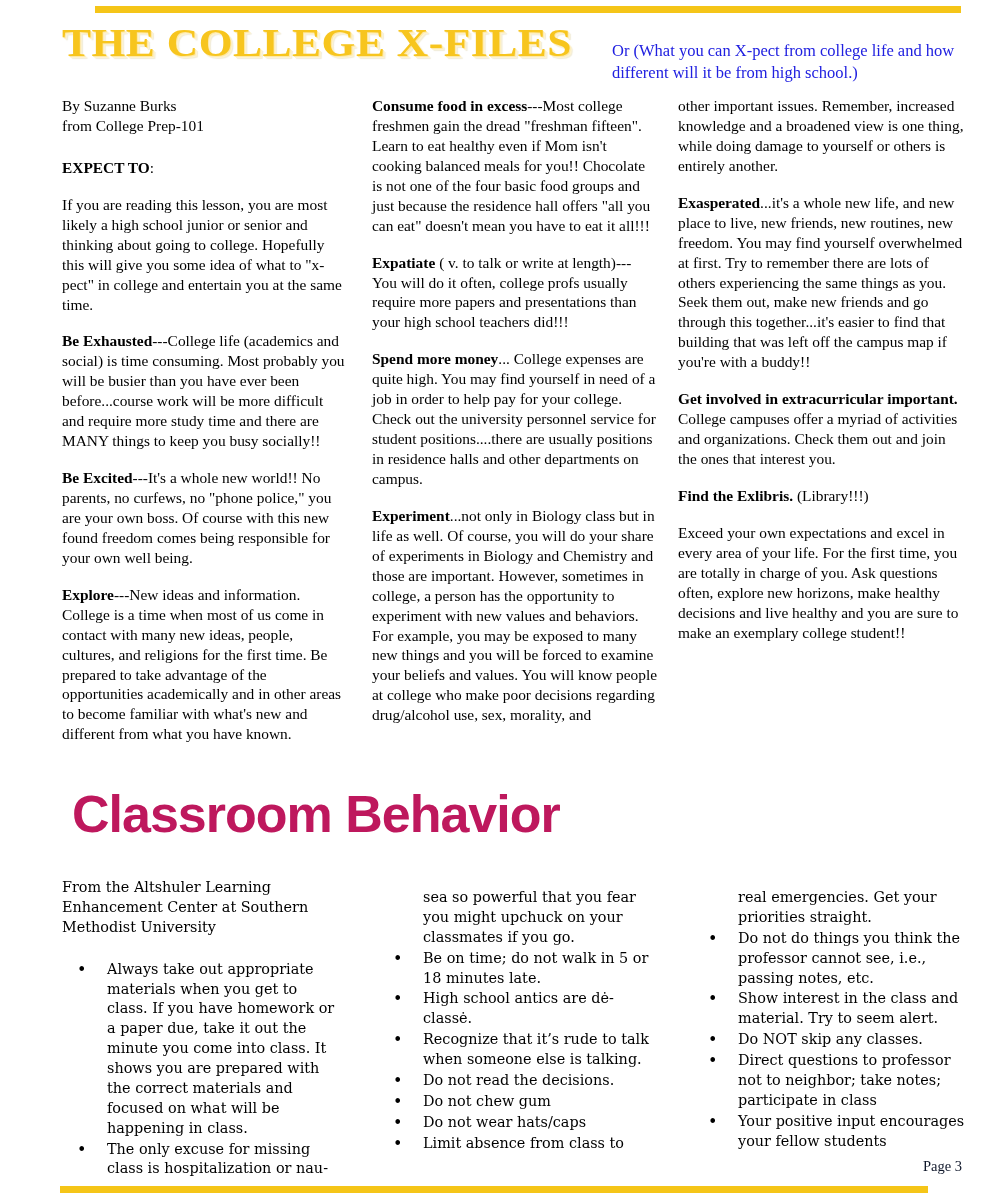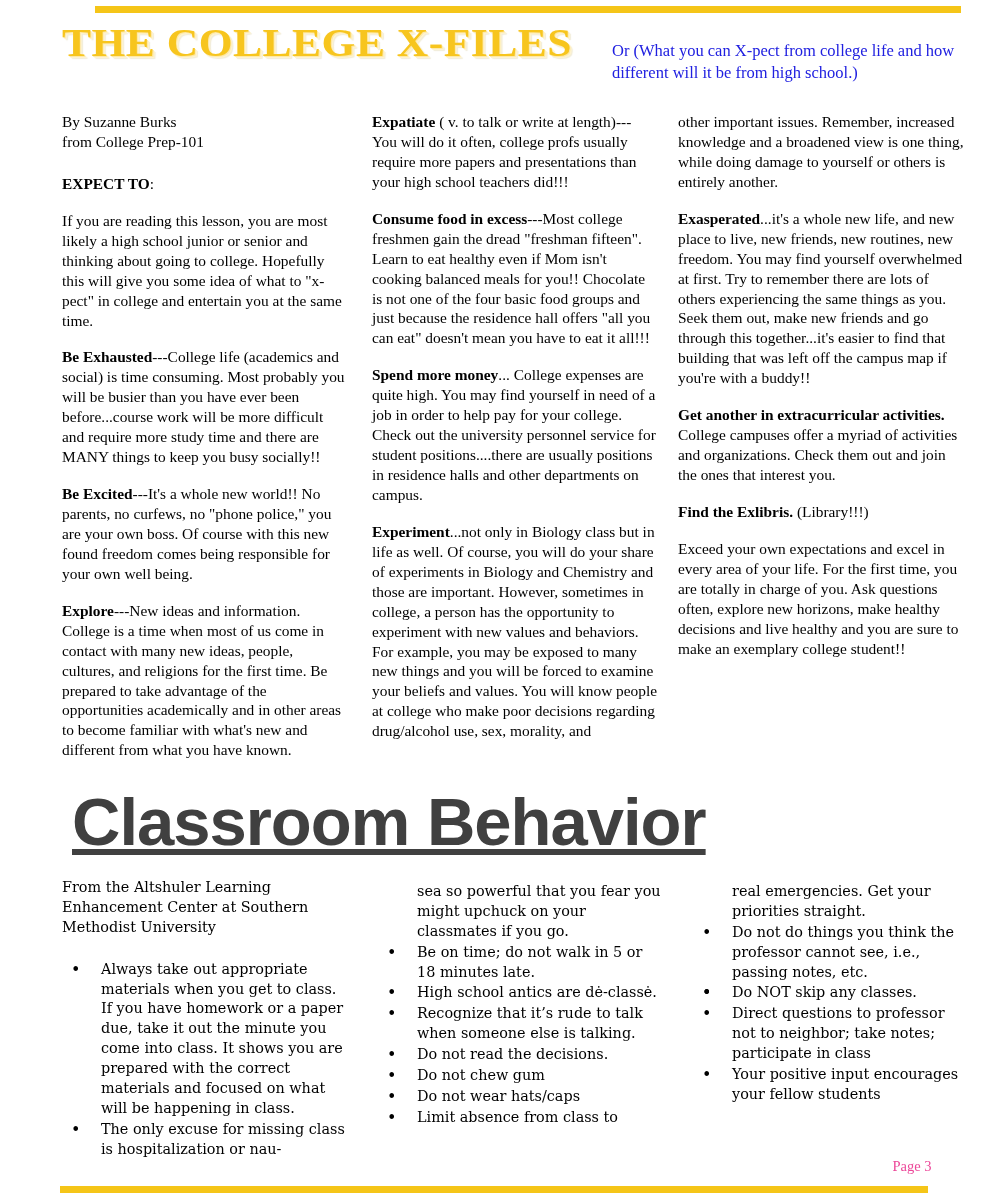"By Suzanne Burks" .col p { margin: 16px 0 17px 0 -> 0 0 17px 0 }
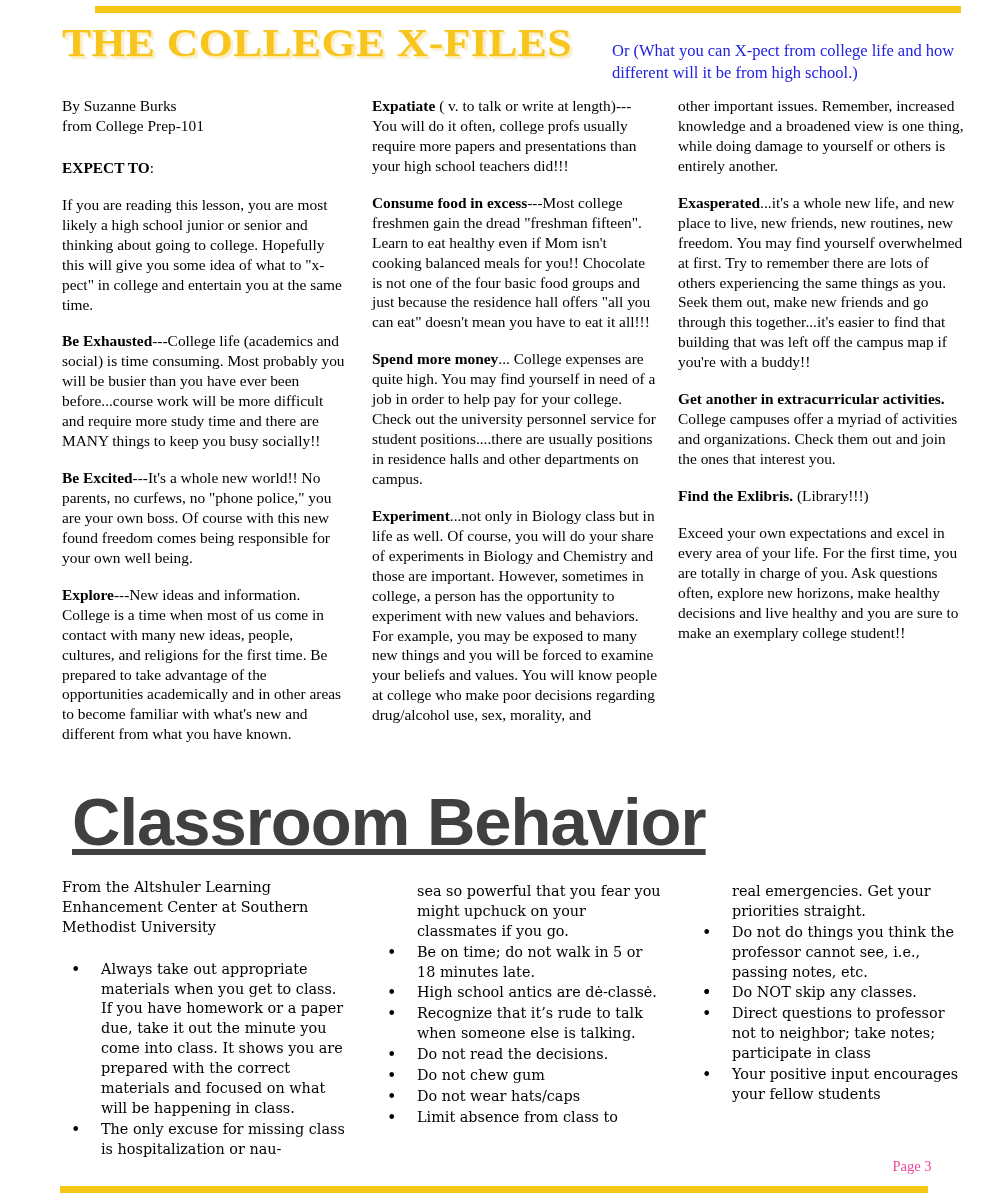"Expatiate ( v. to talk" p { order: before "Consume food in excess---Most college" -> after "Consume food in excess---Most college" }
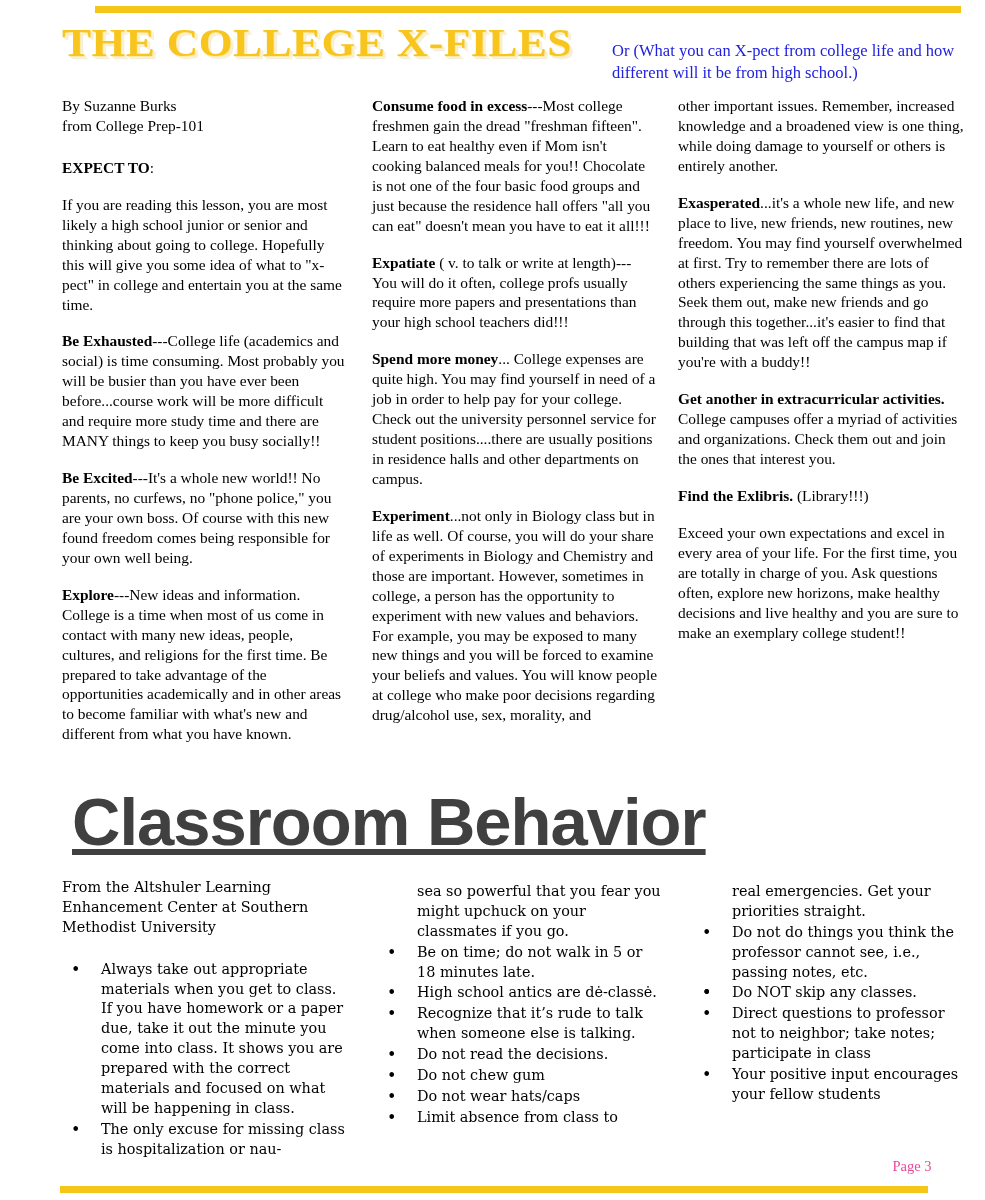"Get another in extracurricular" b { text: another in extracurricular activities -> involved in extracurricular important }
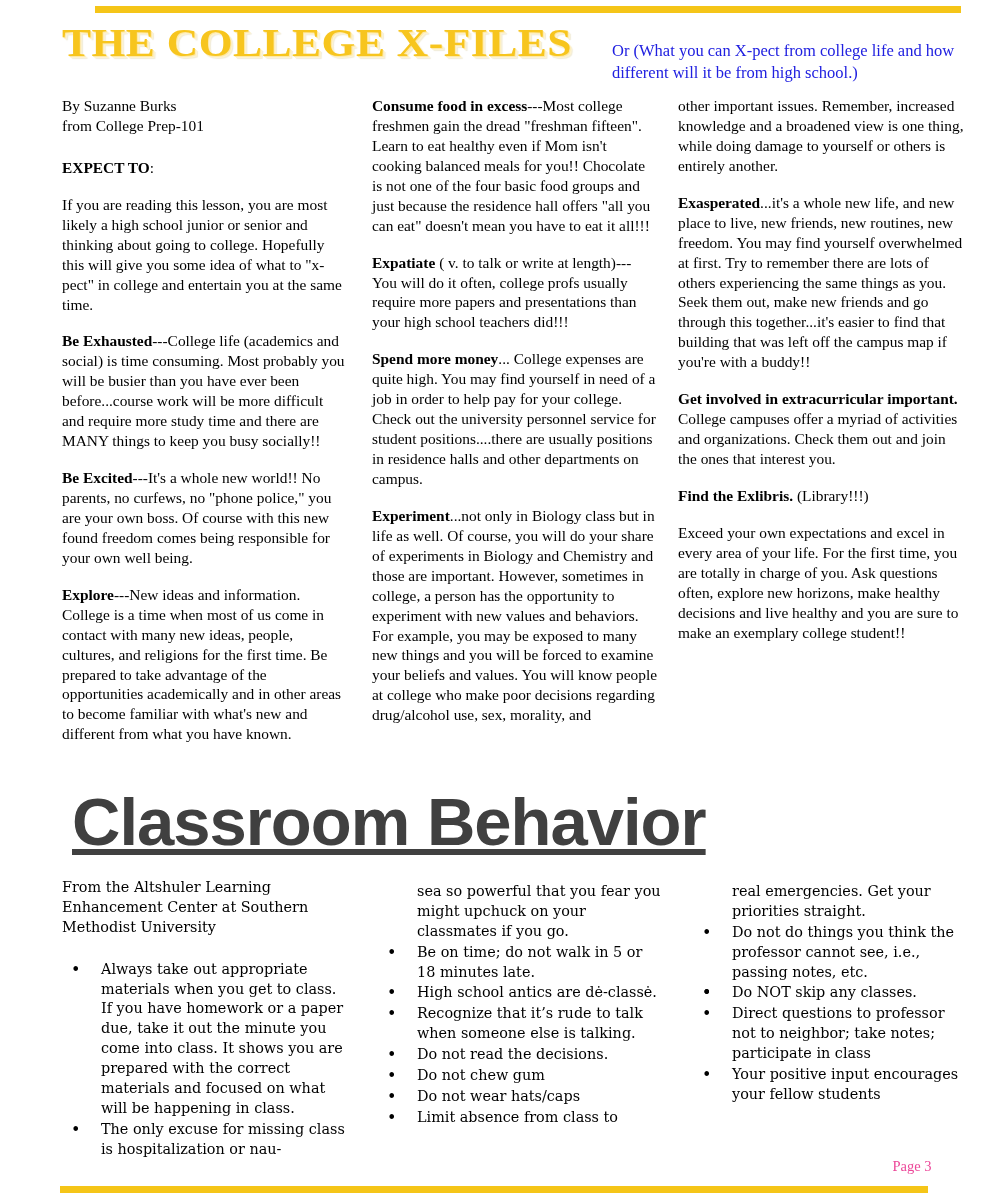"Classroom Behavior" .cb-heading { color: #404040 -> #be185d; font-size: 67px -> 52px; text-decoration: underline -> none }
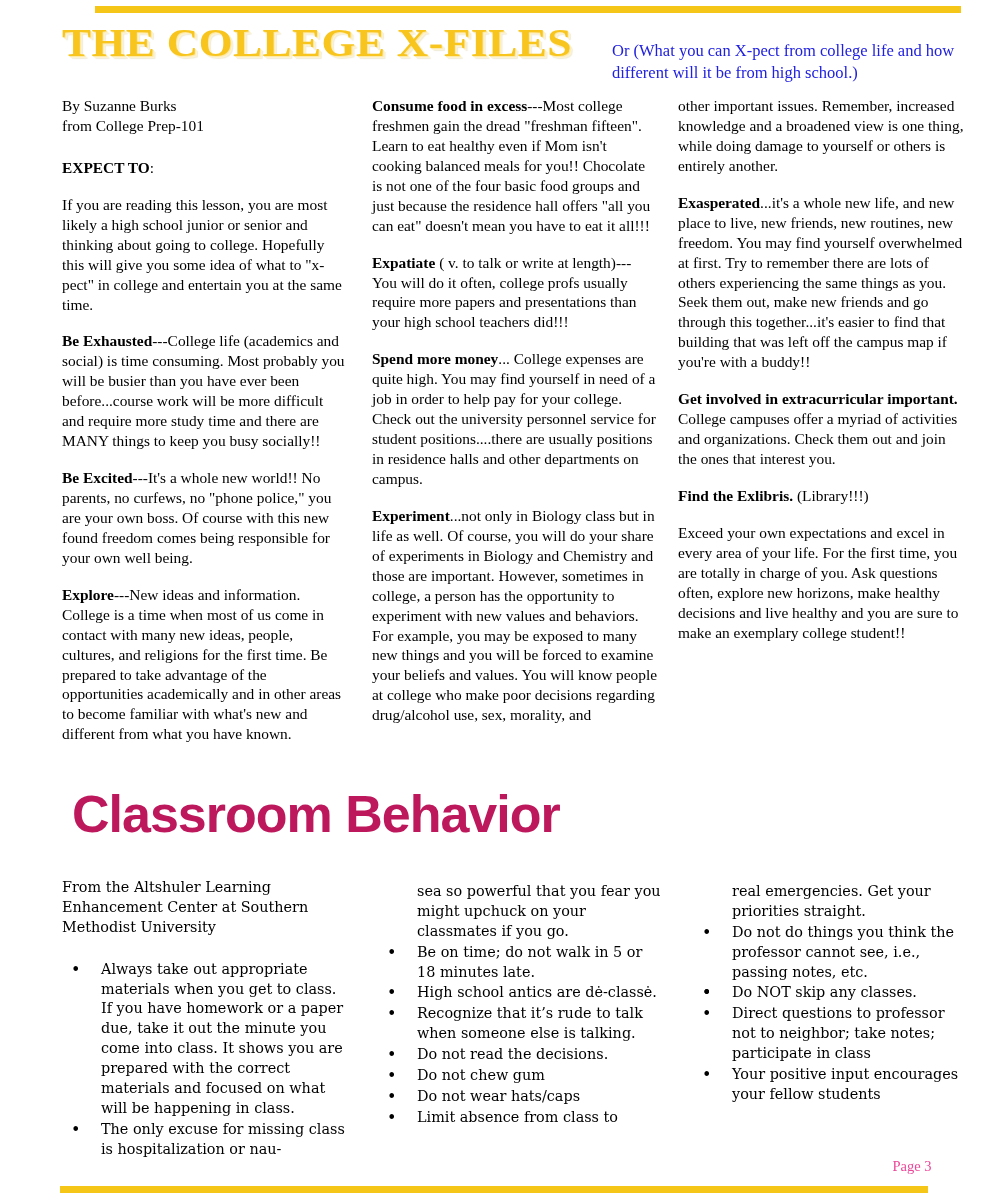"sea so powerful that you" .bcol ul { margin: 4px -> 10px }
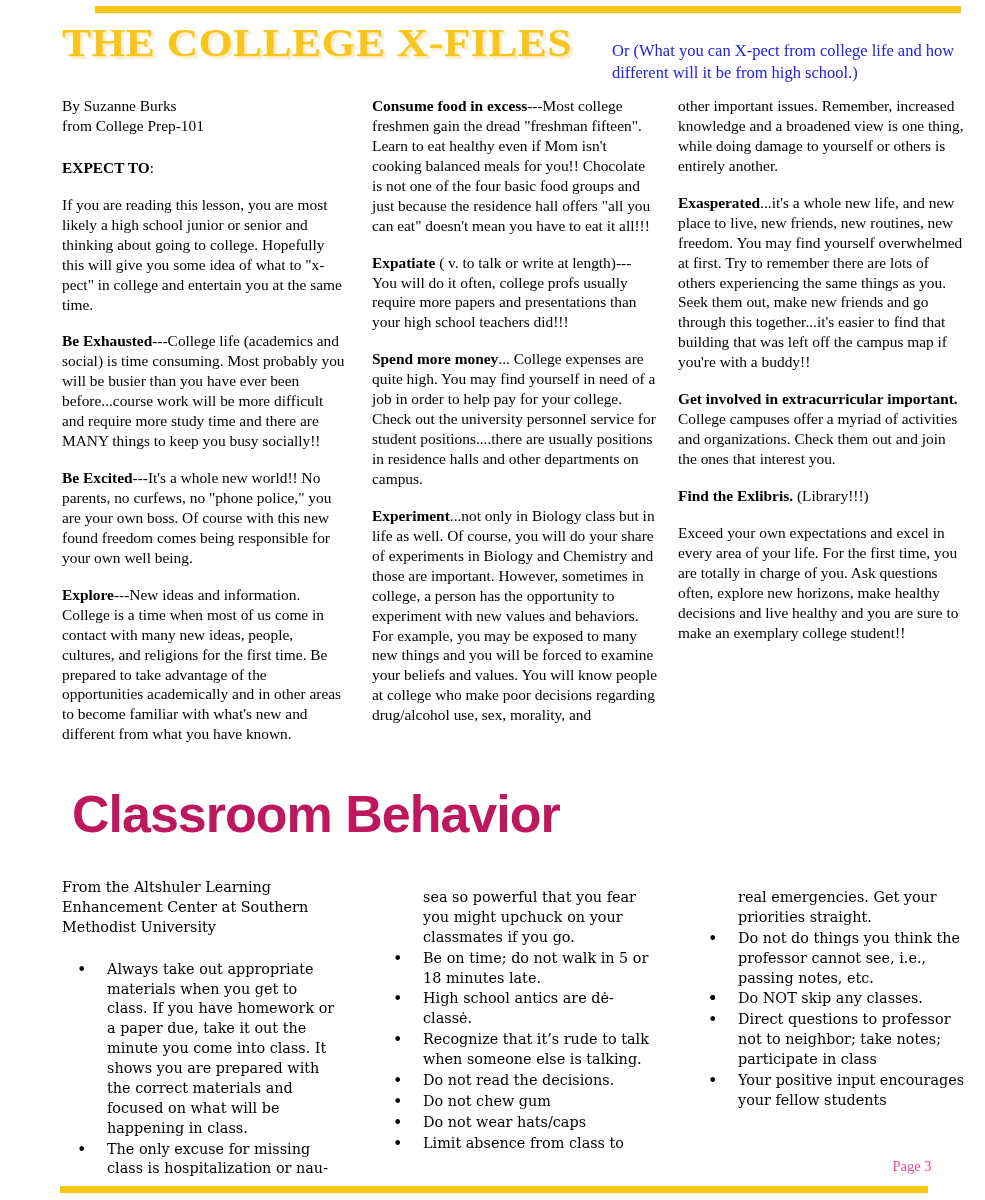"Show interest in the class" span { html: none -> <span>Show interest in the class and material. Try to seem alert.</span> }
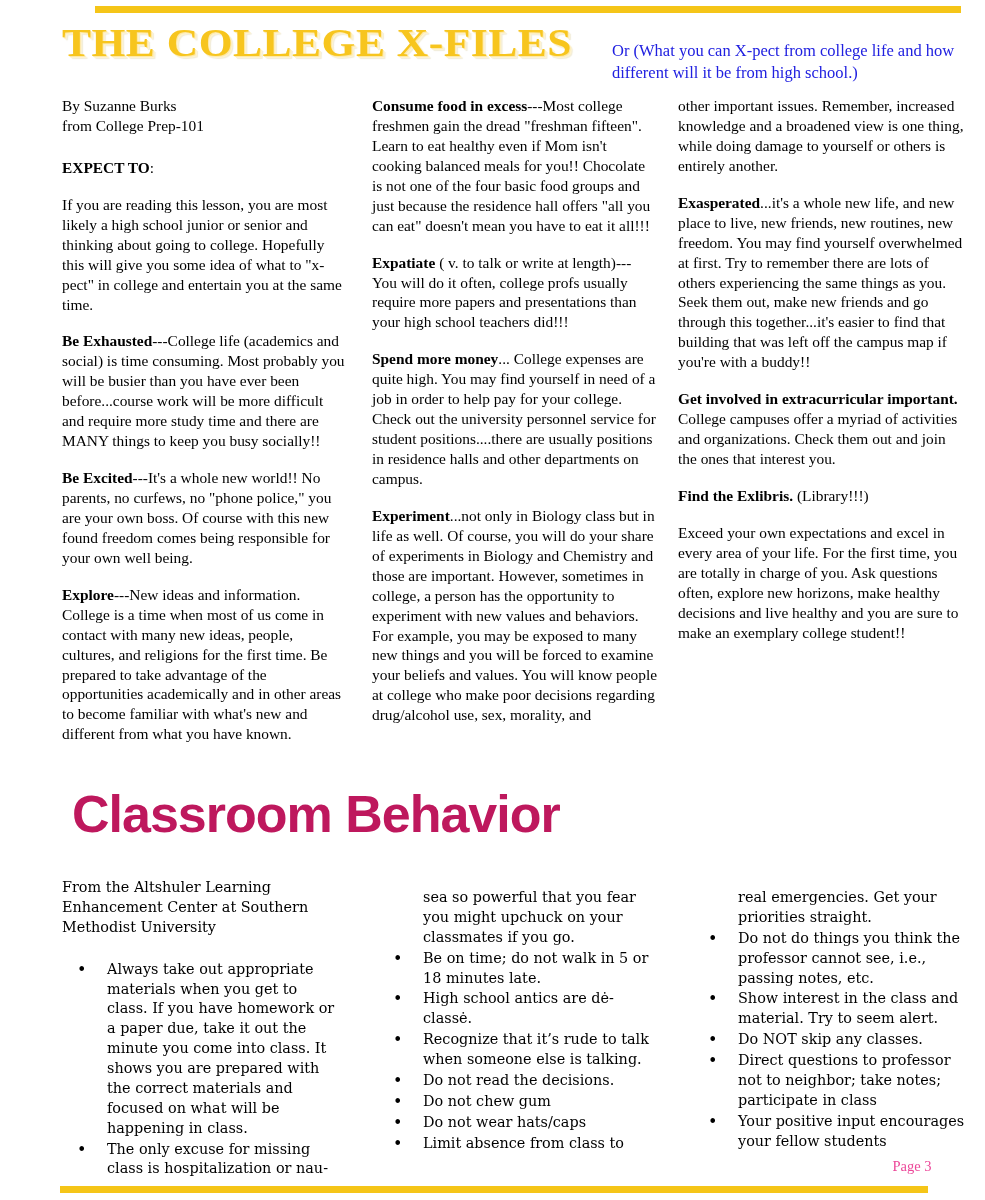"Page 3" .page-number { color: #ec4899 -> #0f172a; text-align: center -> right }
